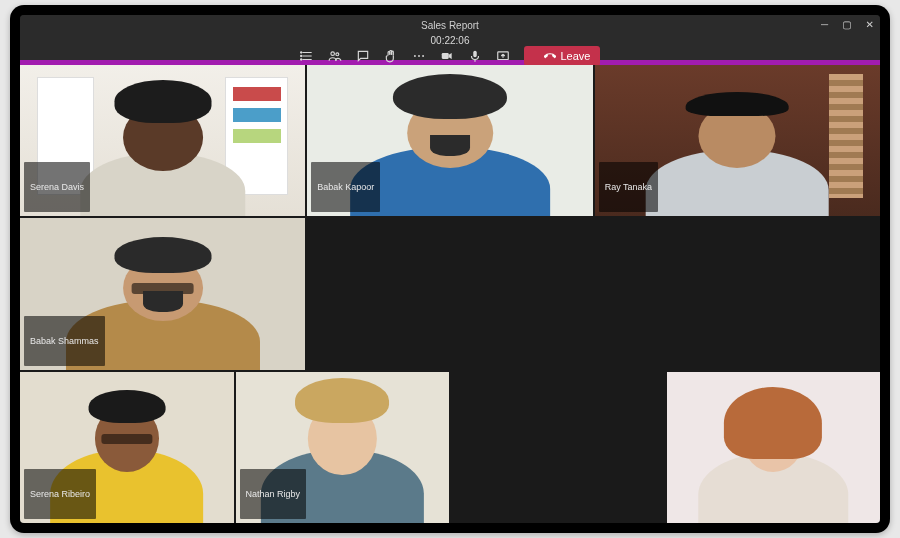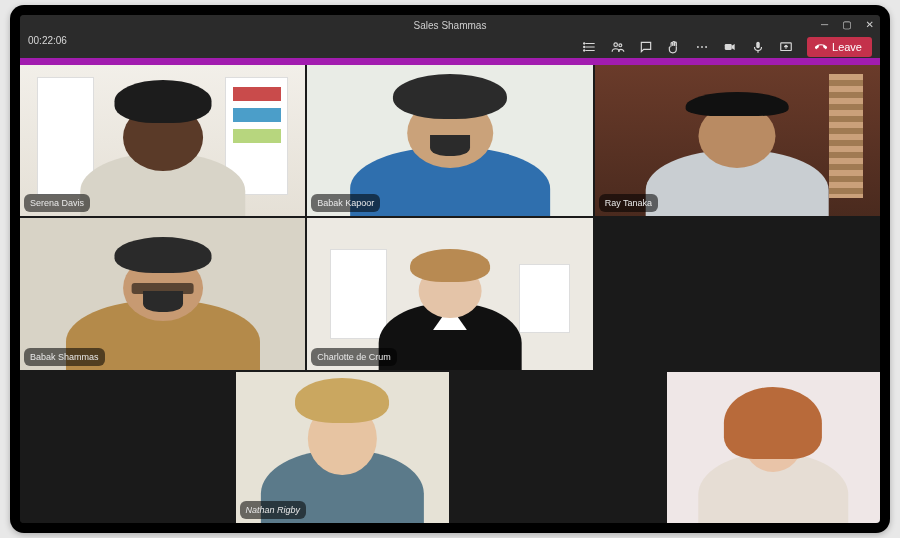"Sales Shammas" span { text: Shammas -> Report }
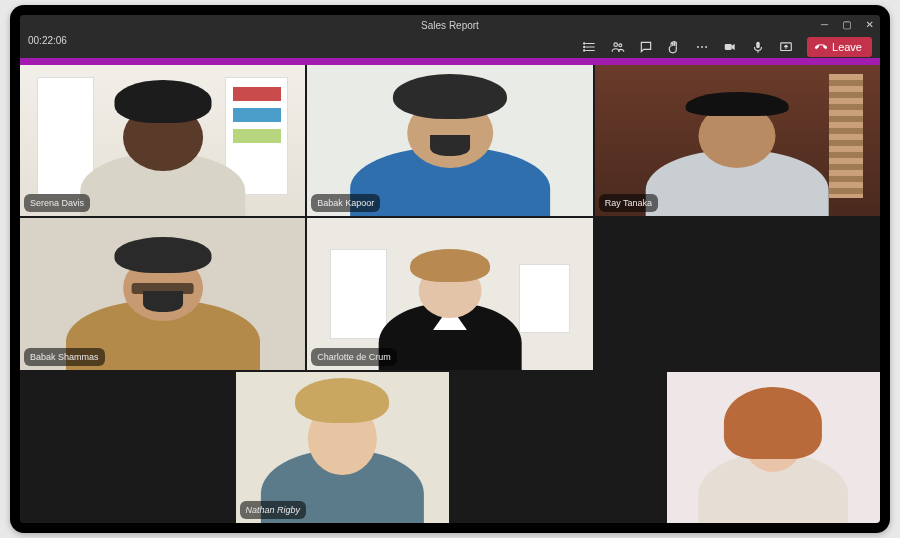"00:22:06" .toolbar { align-items: none -> center; border-bottom: 7px solid #a21caf -> 5px solid #a21caf; flex-direction: none -> column }
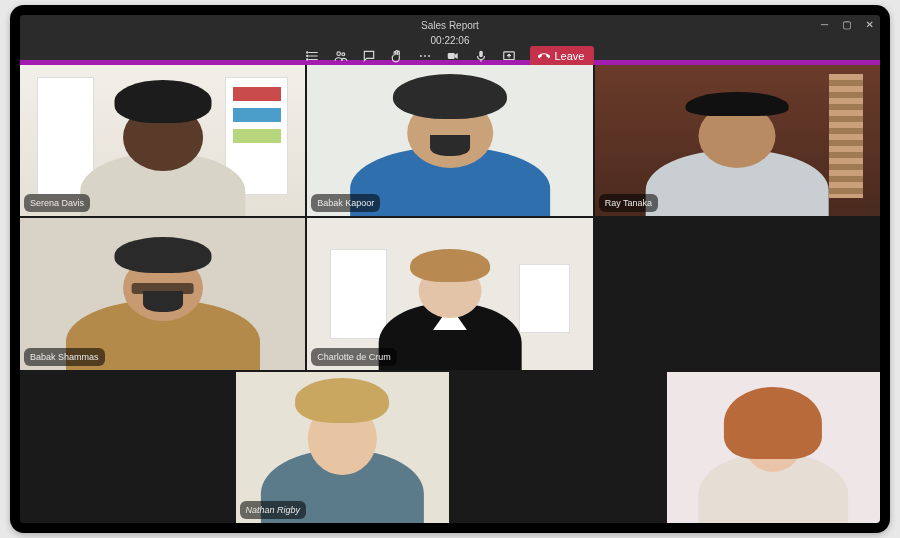"Leave" .leave-btn { padding: 4px 10px 4px 8px -> 4px 10px 4px 20px }
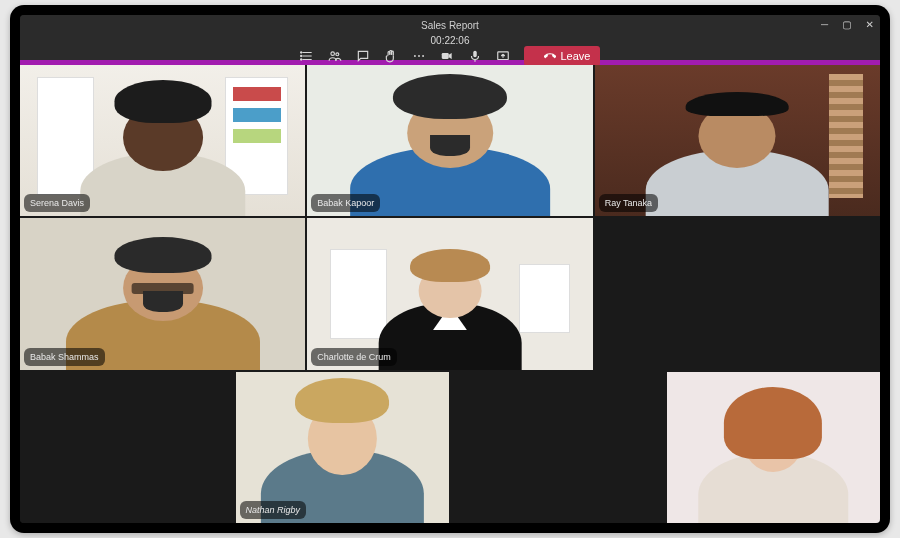"Serena Davis" .name-pill { border-radius: 6px -> 1px; padding: 4px 6px -> 20px 6px }
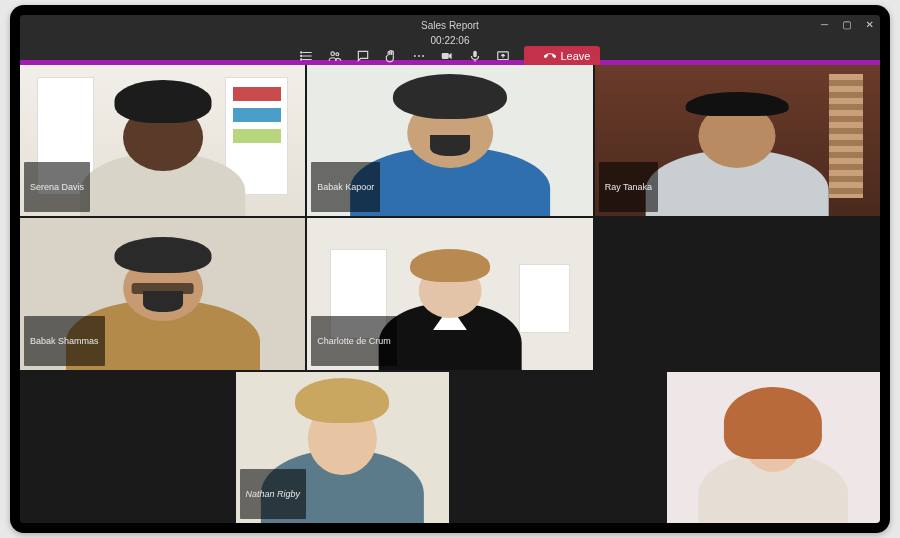"Charlotte de Crum" div.tile { html: <div> <div> <div></div> <div></div> <div></div> <div></div> <div></div> <div></div> </div> <div>Charlotte de Crum</div> </div> -> none }
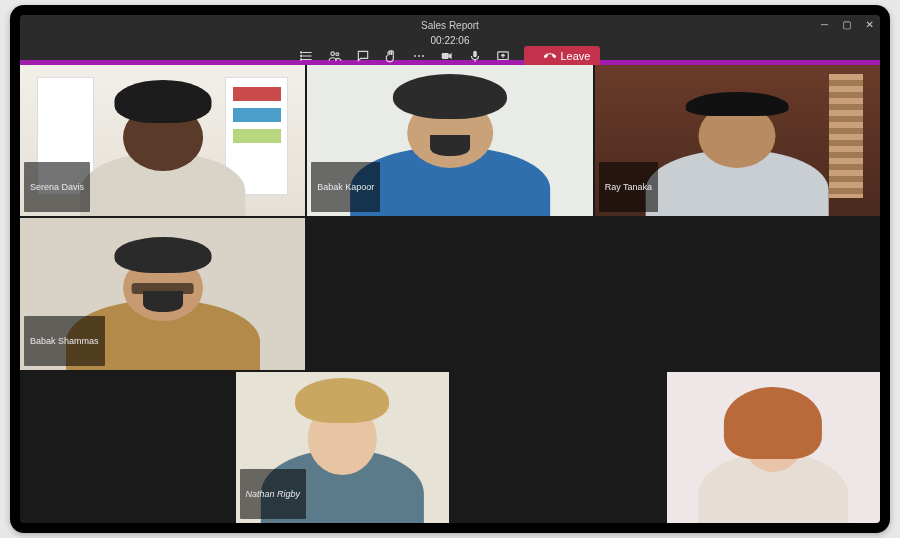"Serena Ribeiro" div.tile { html: none -> <div> <div> <div></div> <div></div> <div></div> <div></div> </div> <div>Serena Ribeiro</div> </div> }
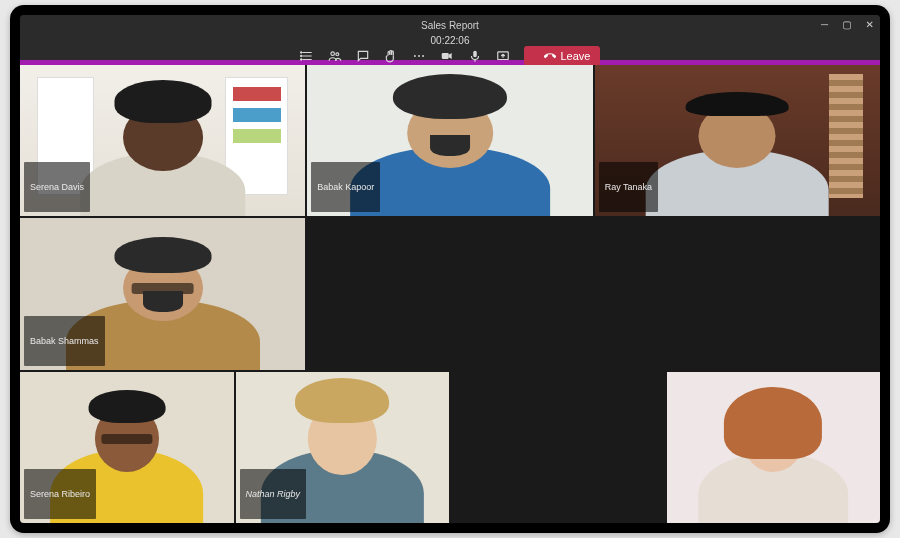"Nathan Rigby" .c3-3 { font-style: italic -> none }
